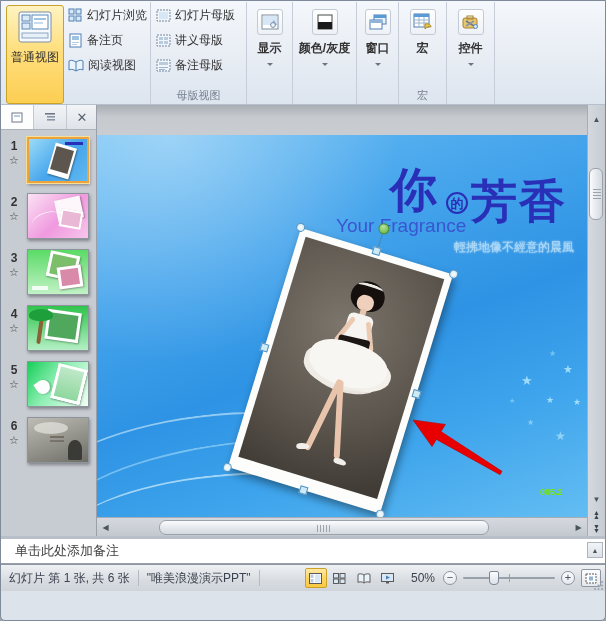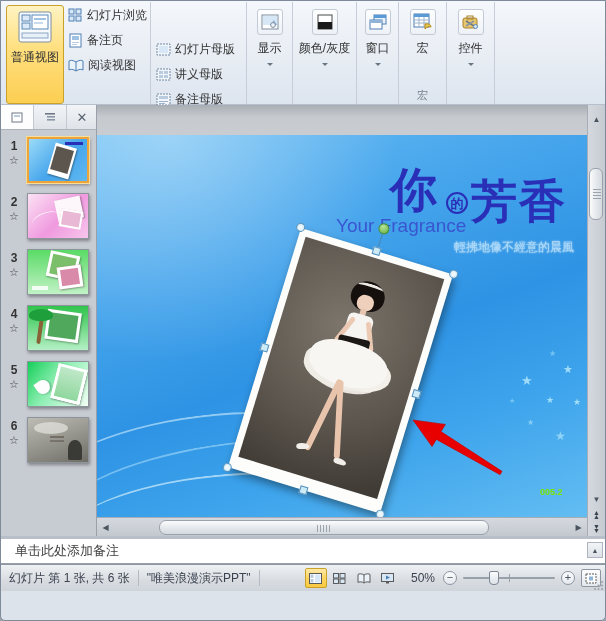"幻灯片母版" div.smallcol { margin-top: 34px -> none }
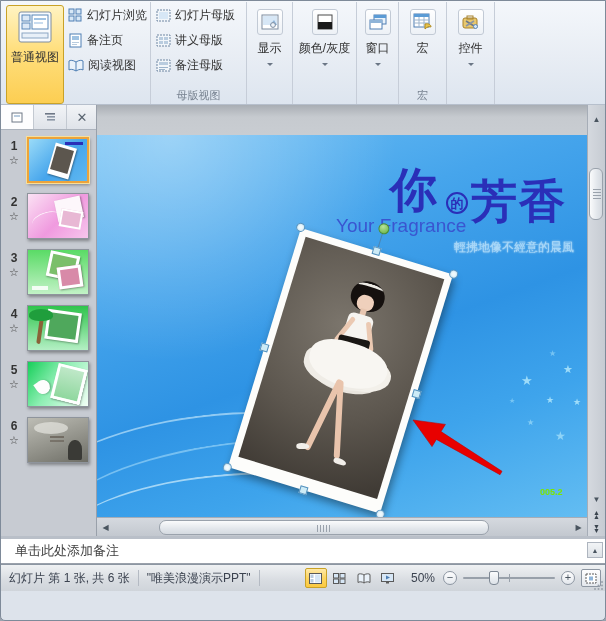"显示" .ddbtn { font-weight: none -> bold }
